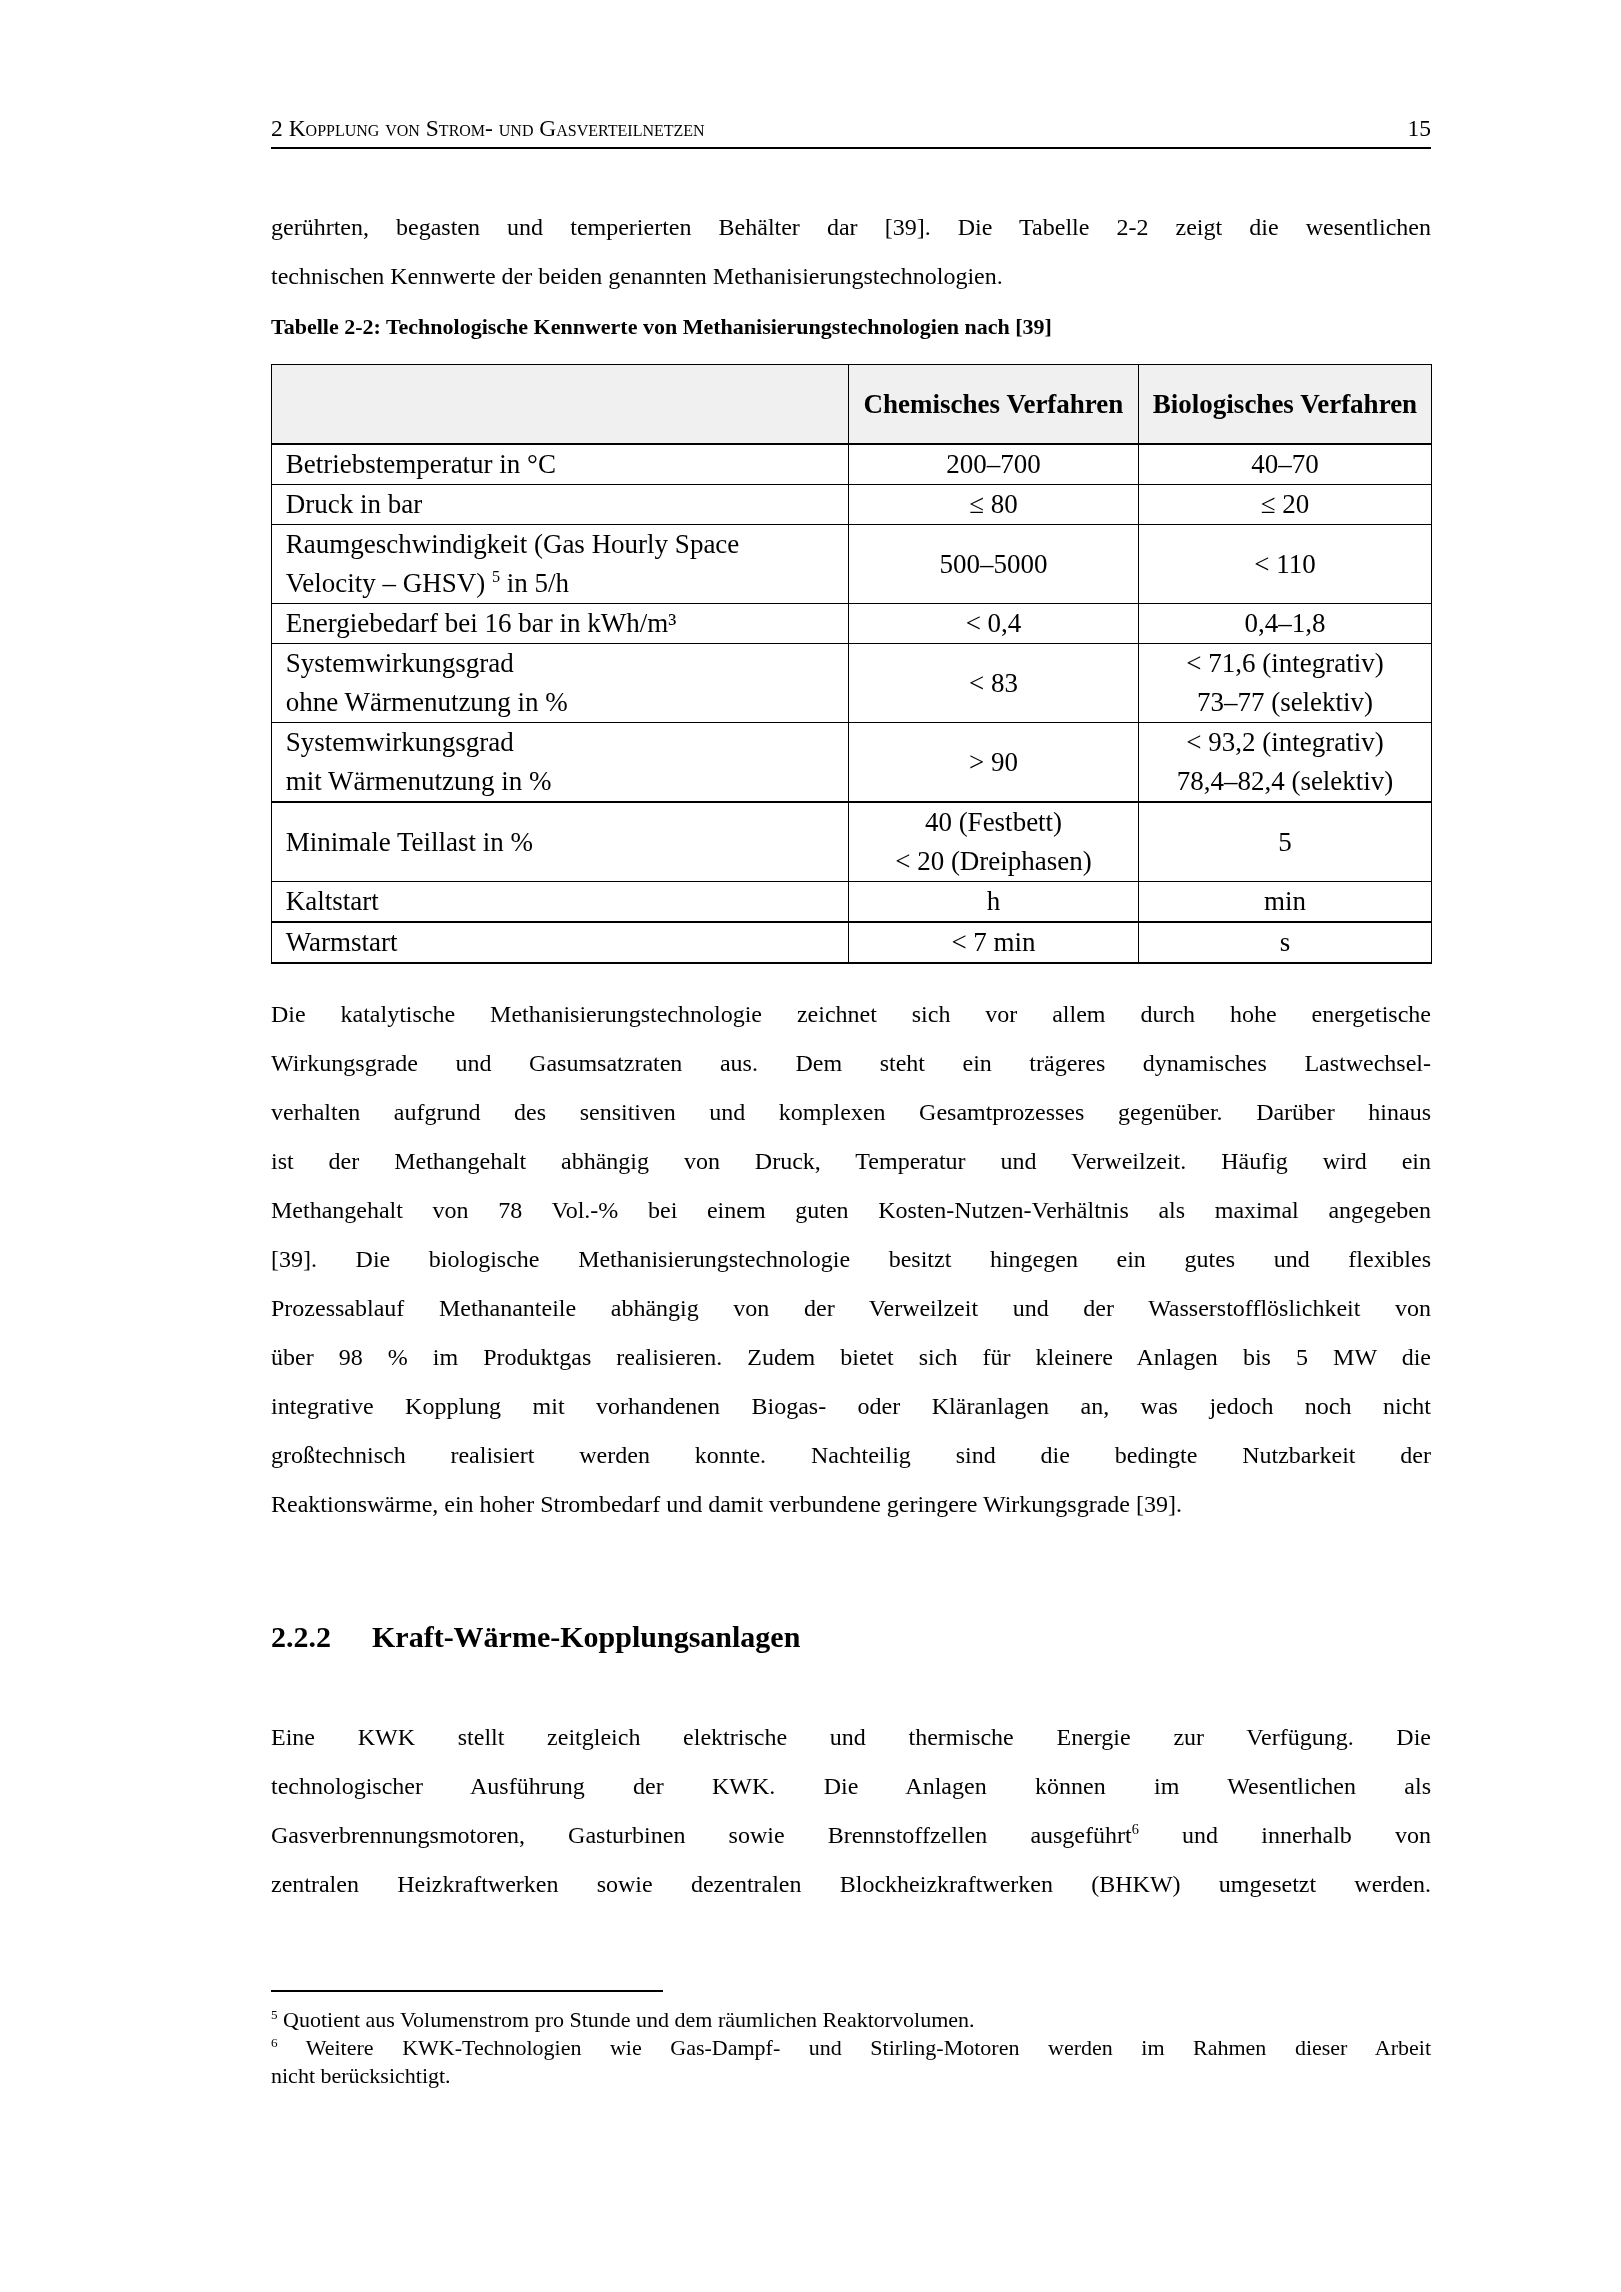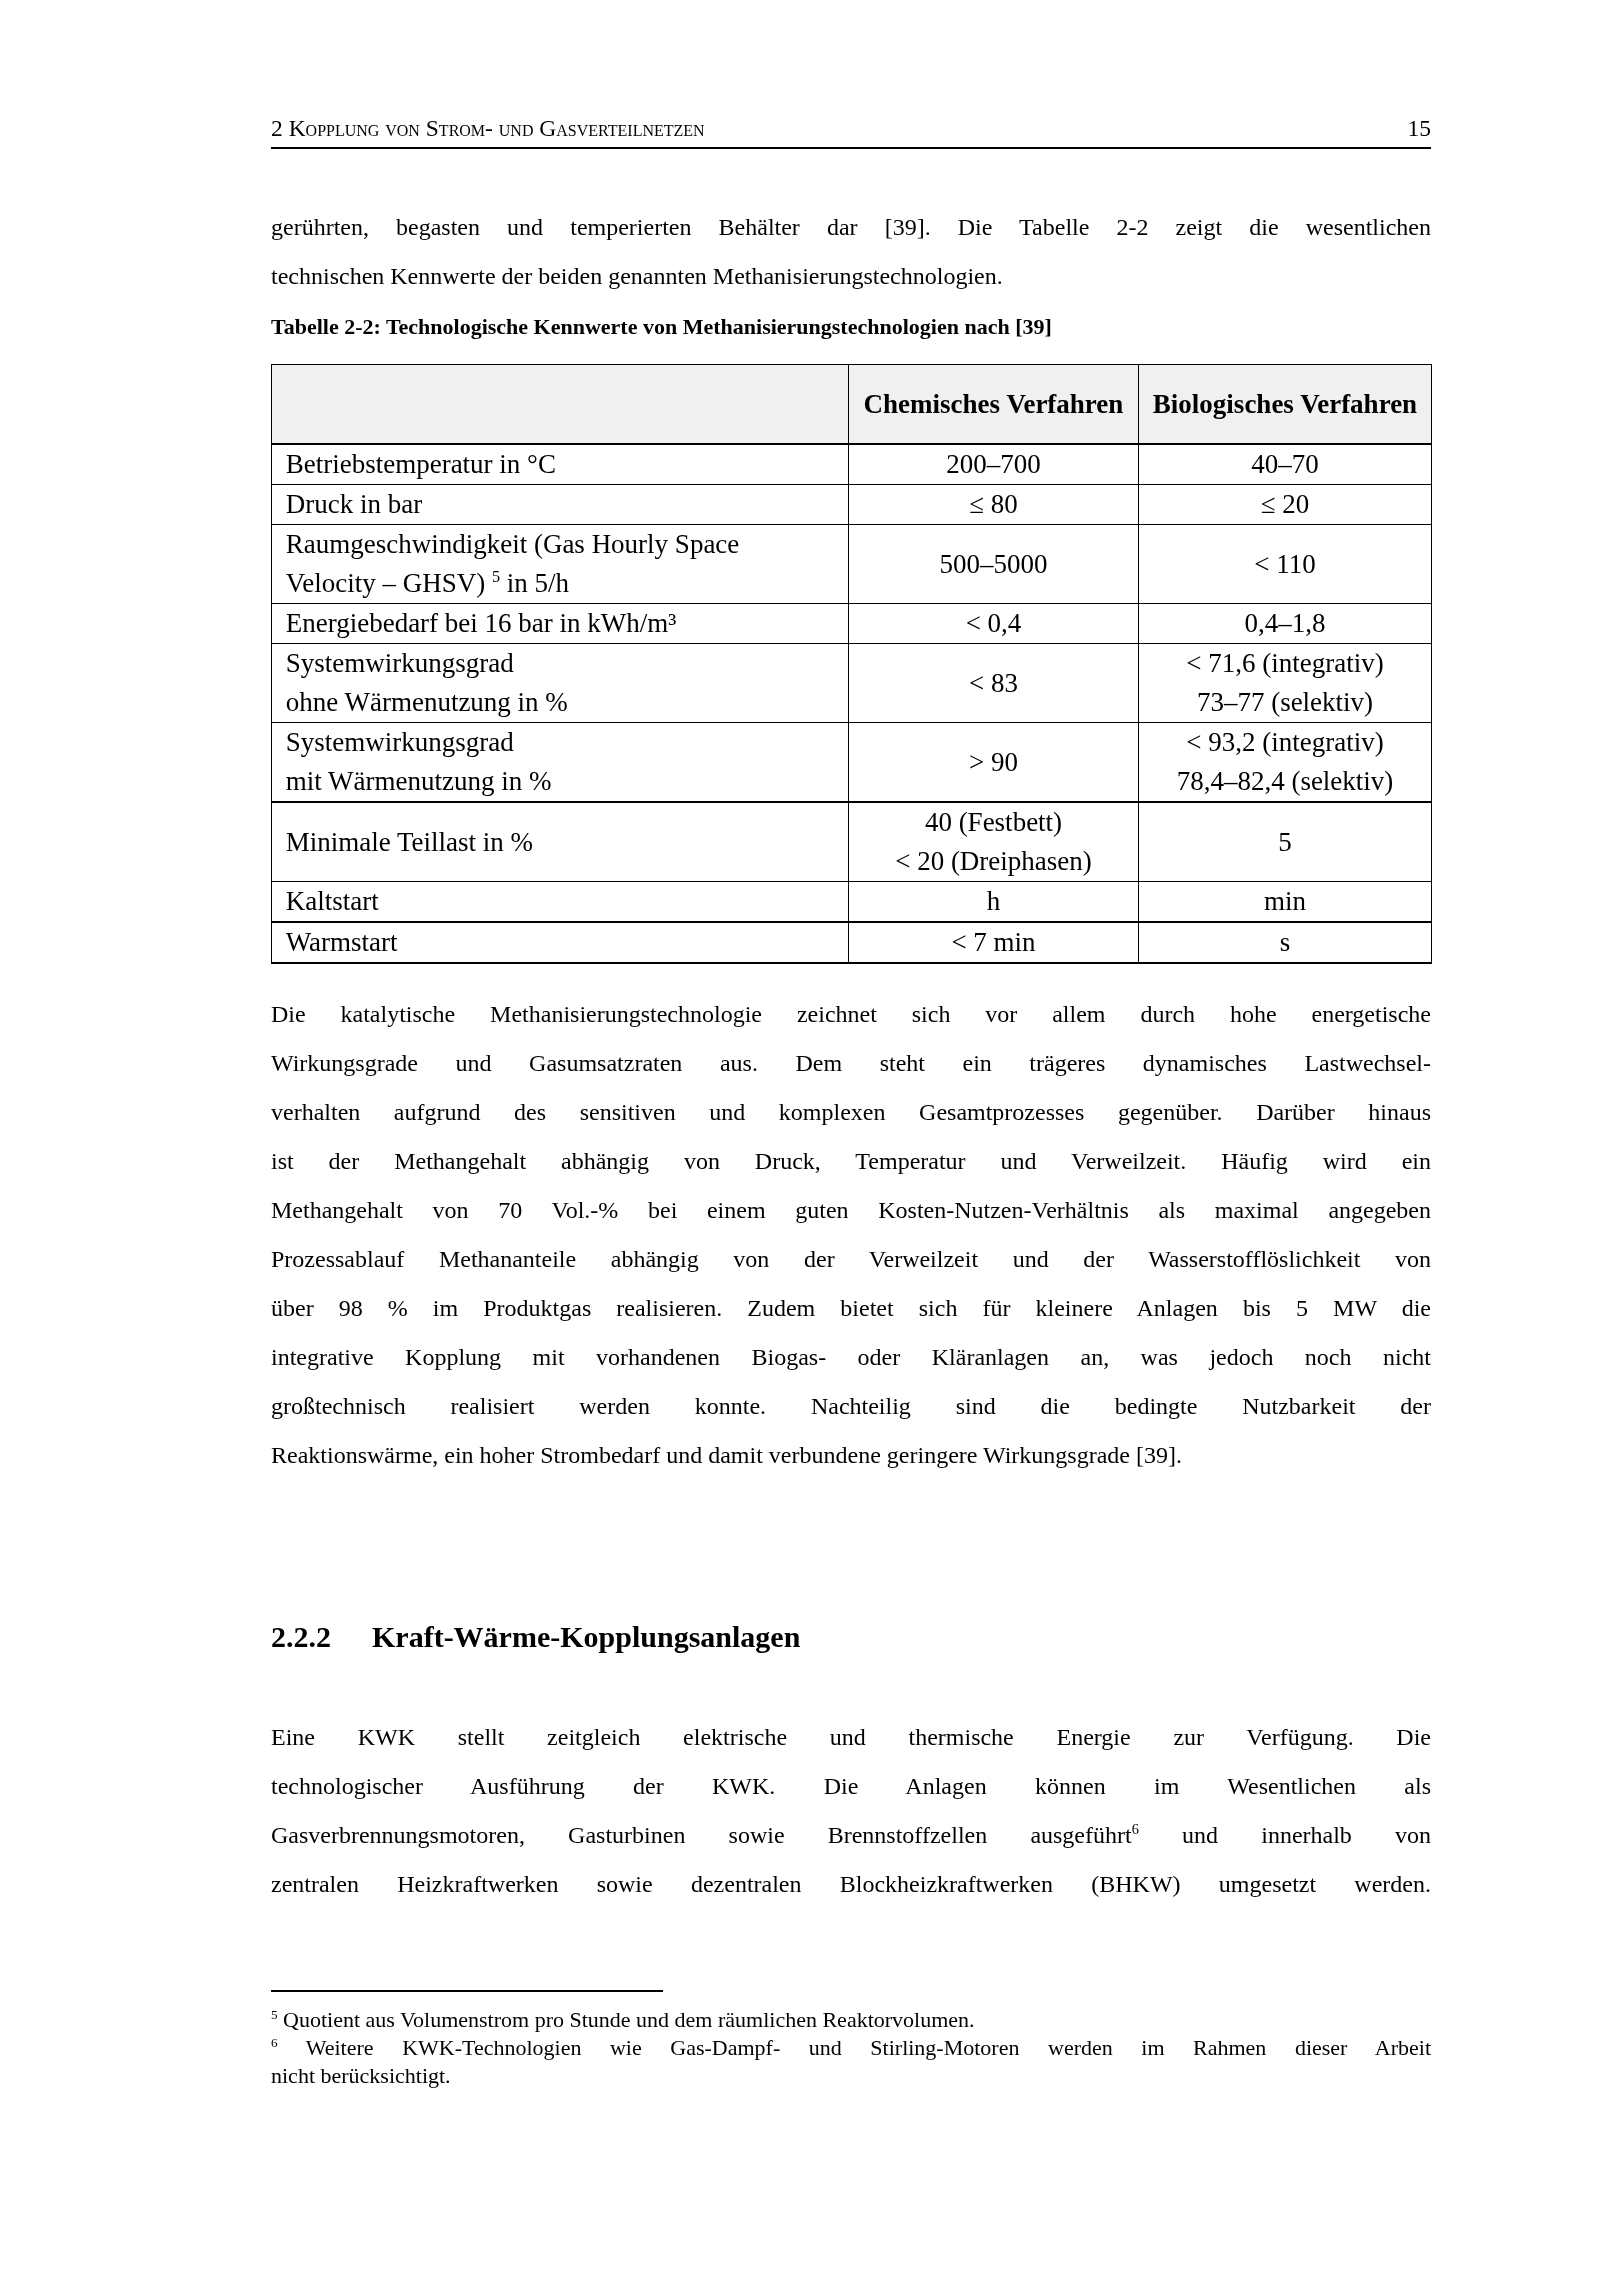"Methangehalt von 70 Vol.-% bei" span.line { text: 70 -> 78 }
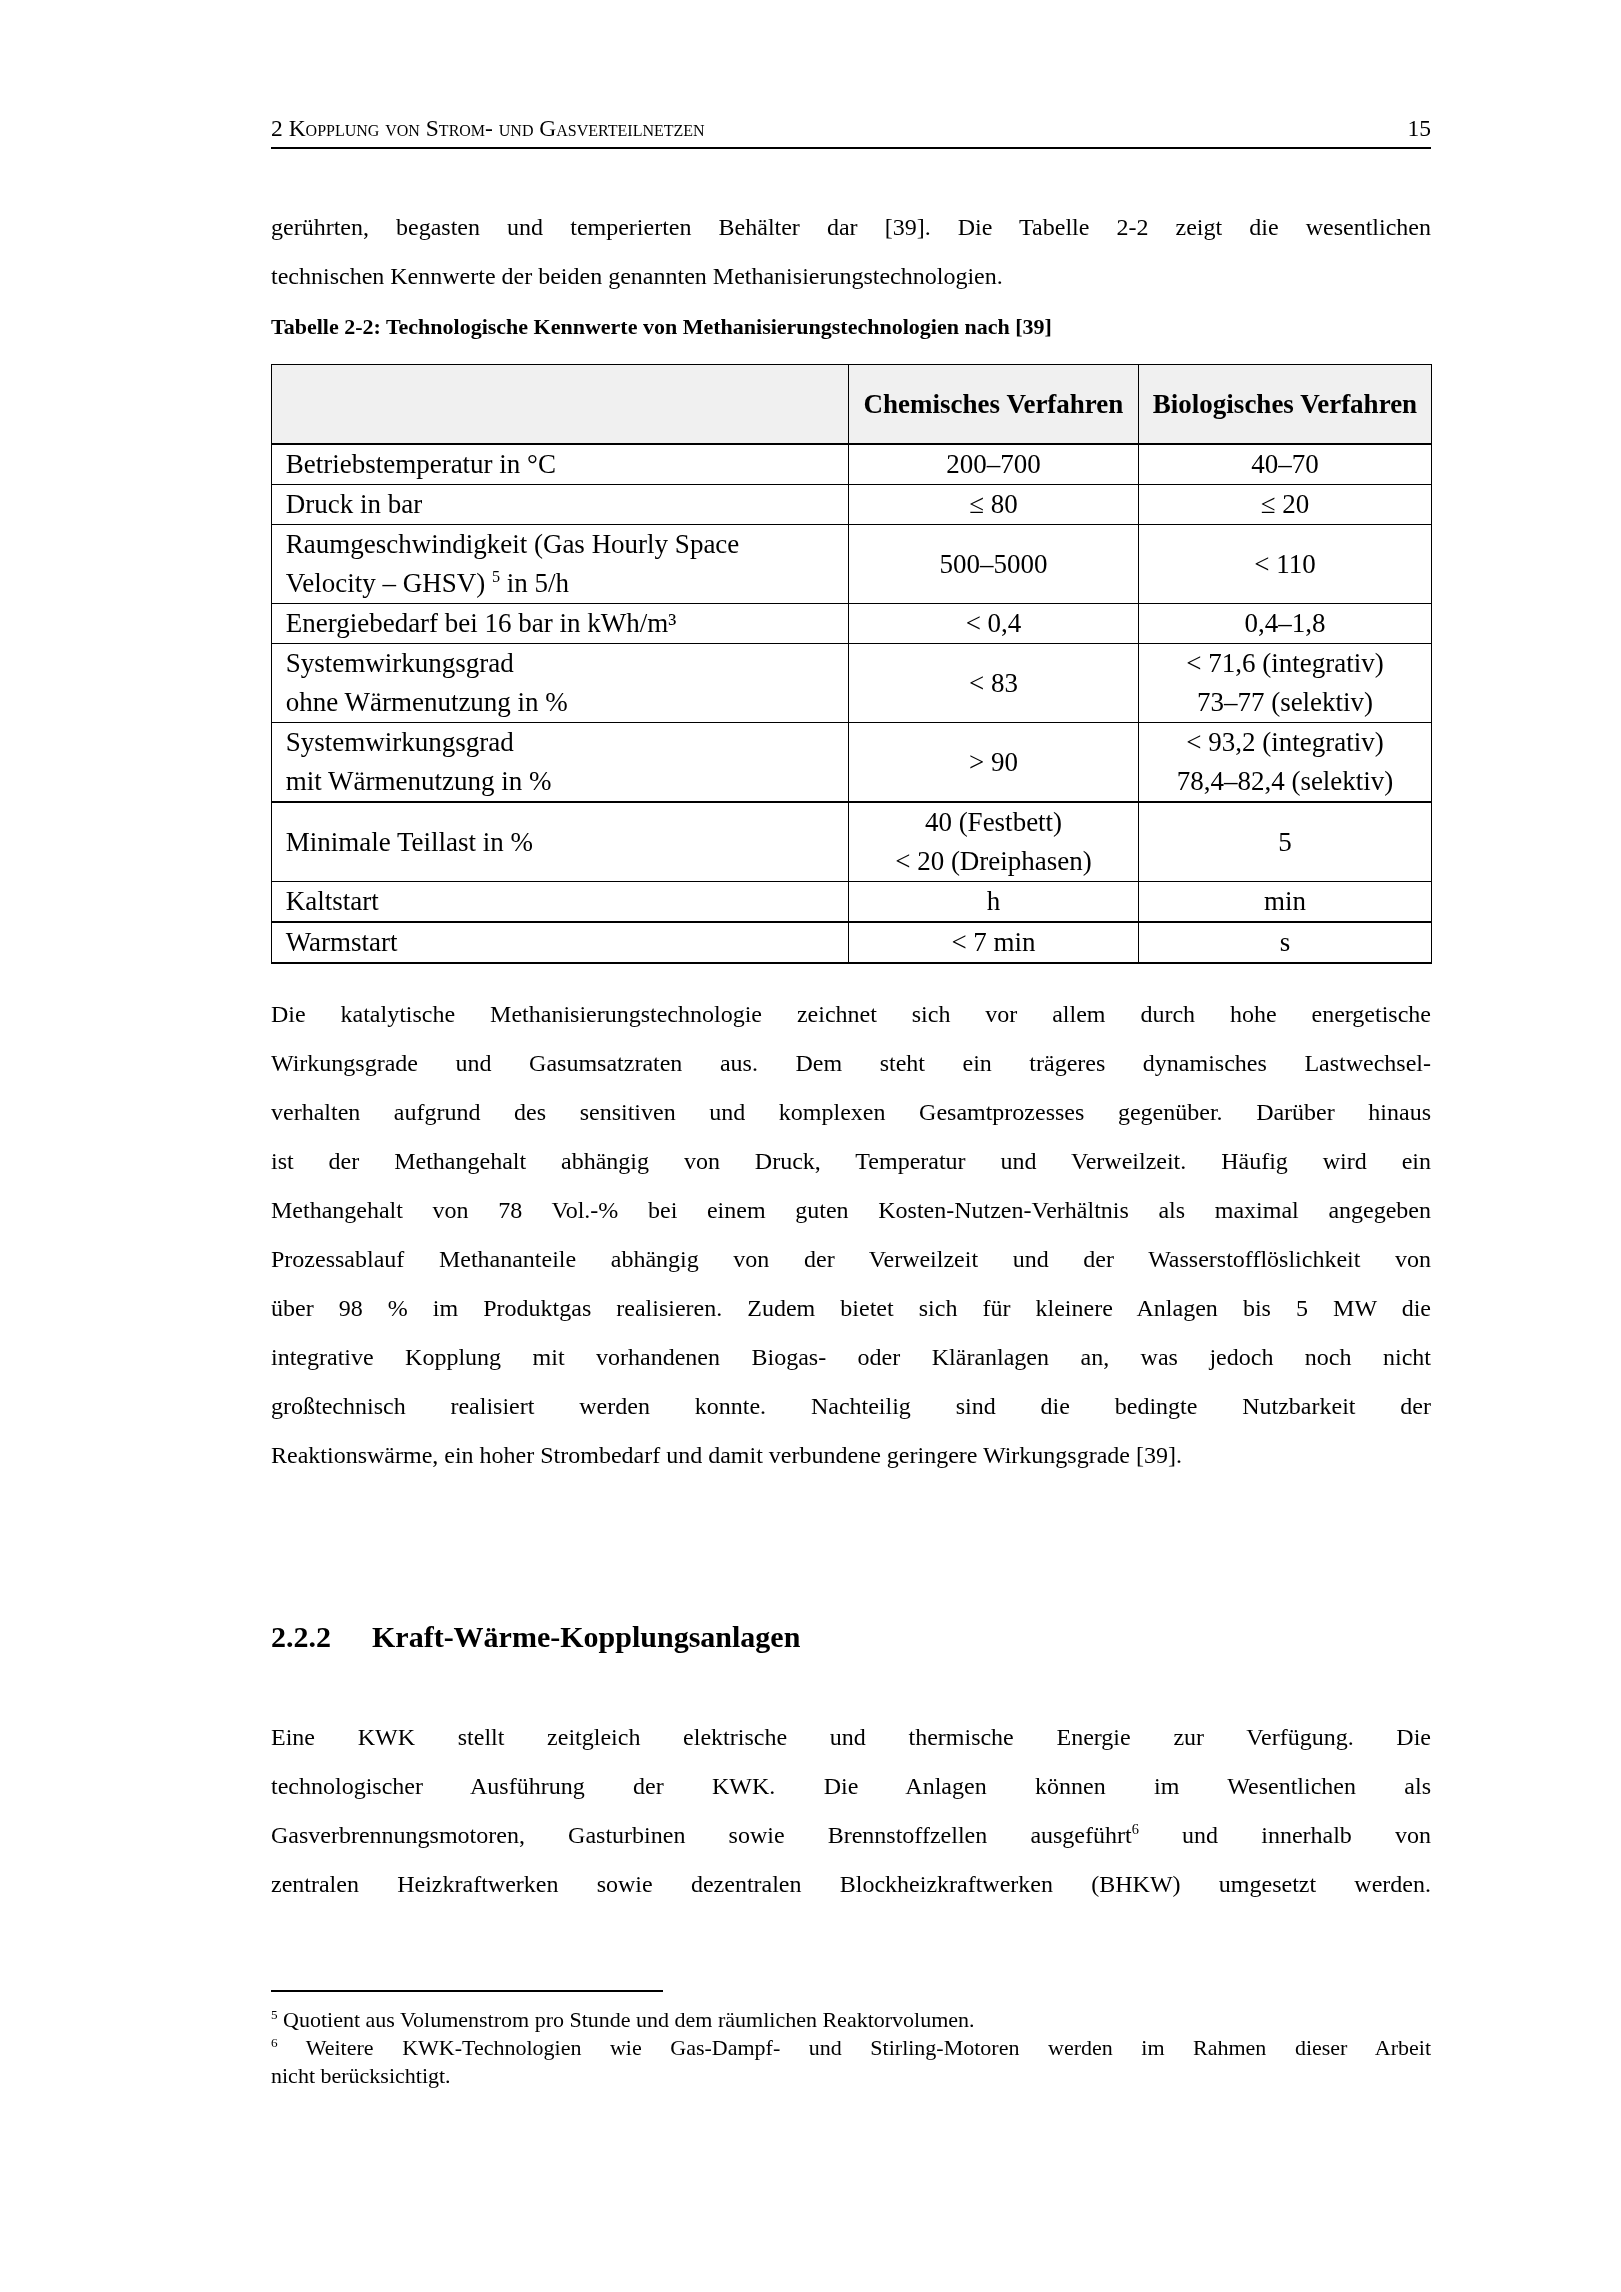"[39]. Die biologische" span.line { html: none -> <span>[39]. Die biologische Methanisierungstechnologie besitzt hingegen ein gutes und flexibles</span> }
